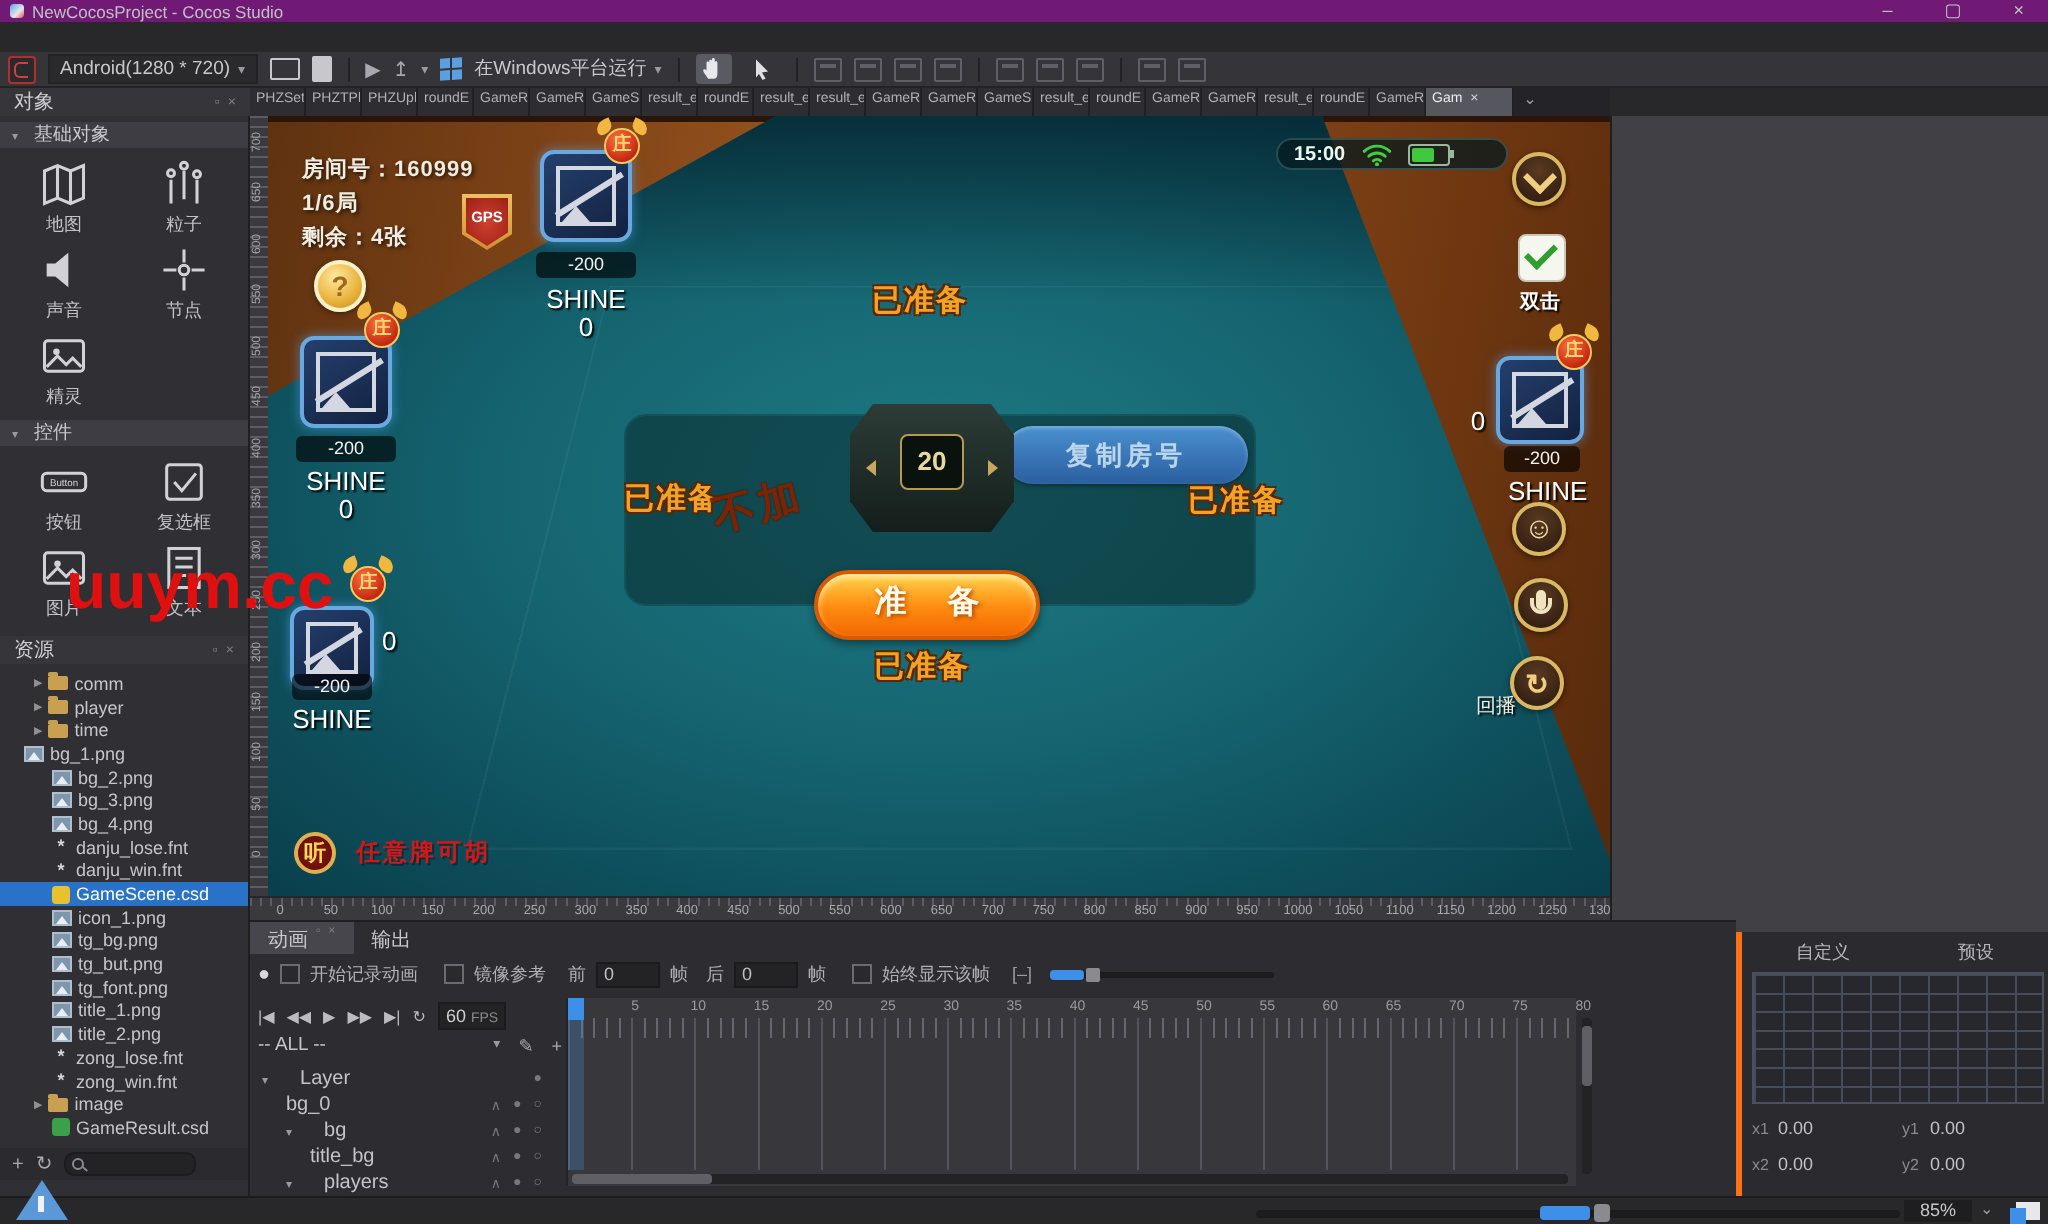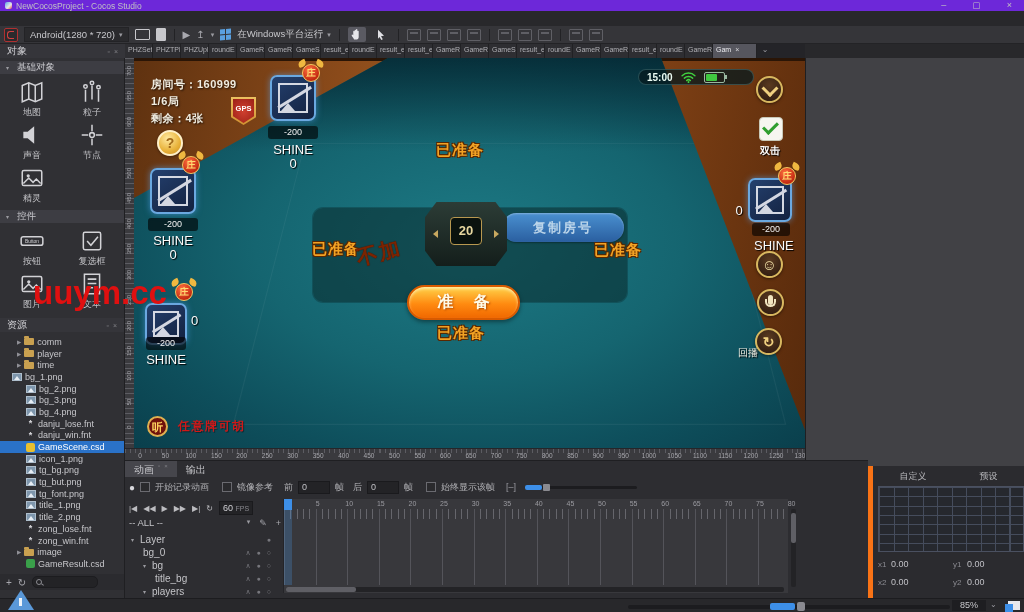"NewCocosProject - Cocos Studio" #titlebar { background: #6d28d9 -> #701a75 }
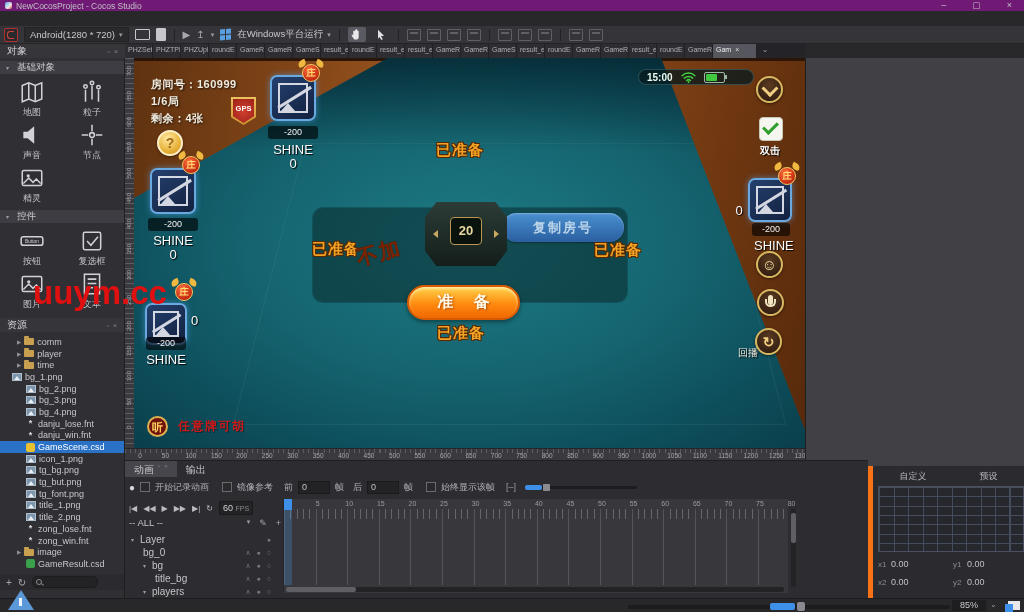"自定义" #bezier { border-left: 5px solid #f97316 -> 3px solid #f97316 }
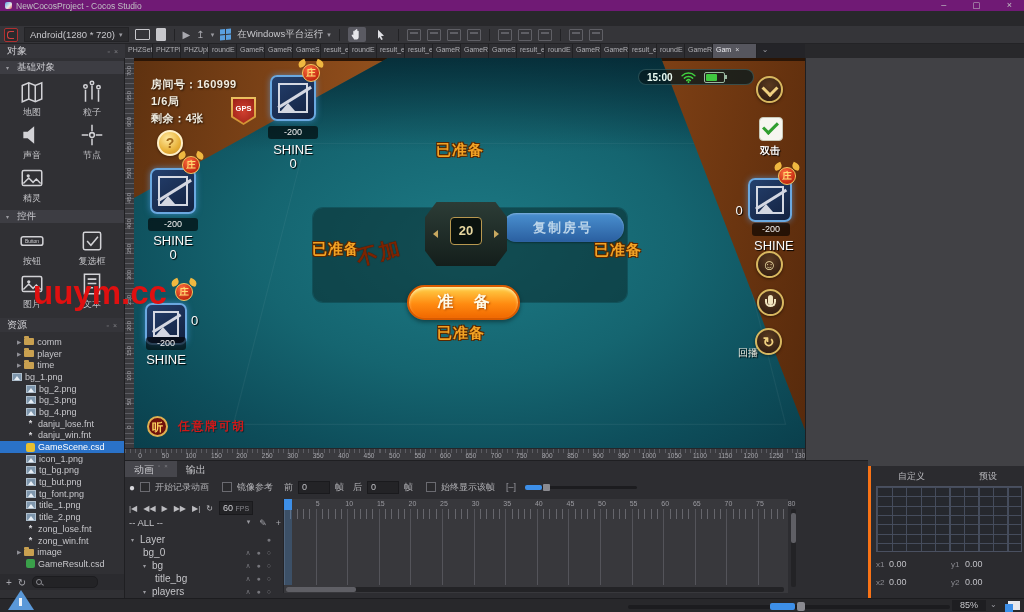"Layer" .tl-row { gap: 6px -> 16px }
